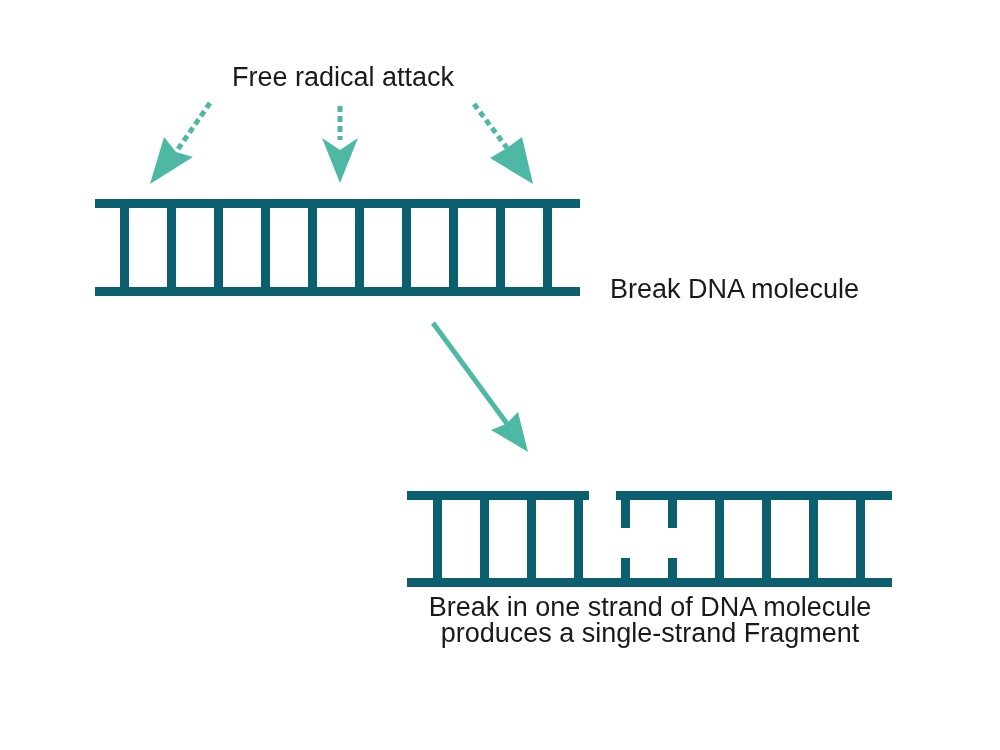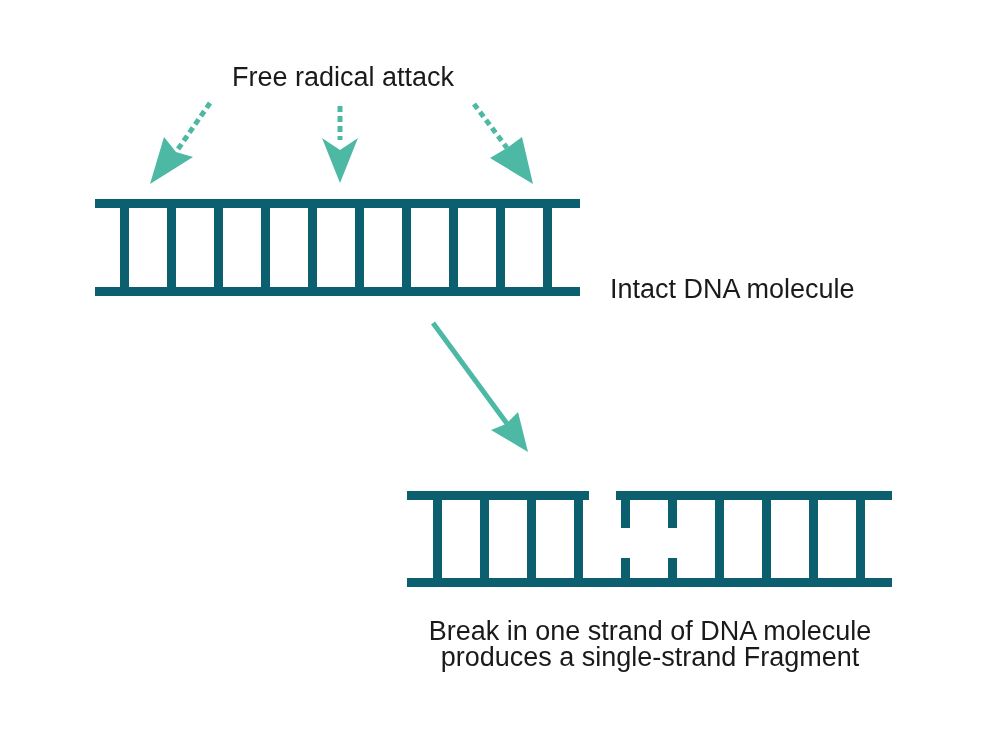"Intact DNA molecule" div.label { text: Intact -> Break }
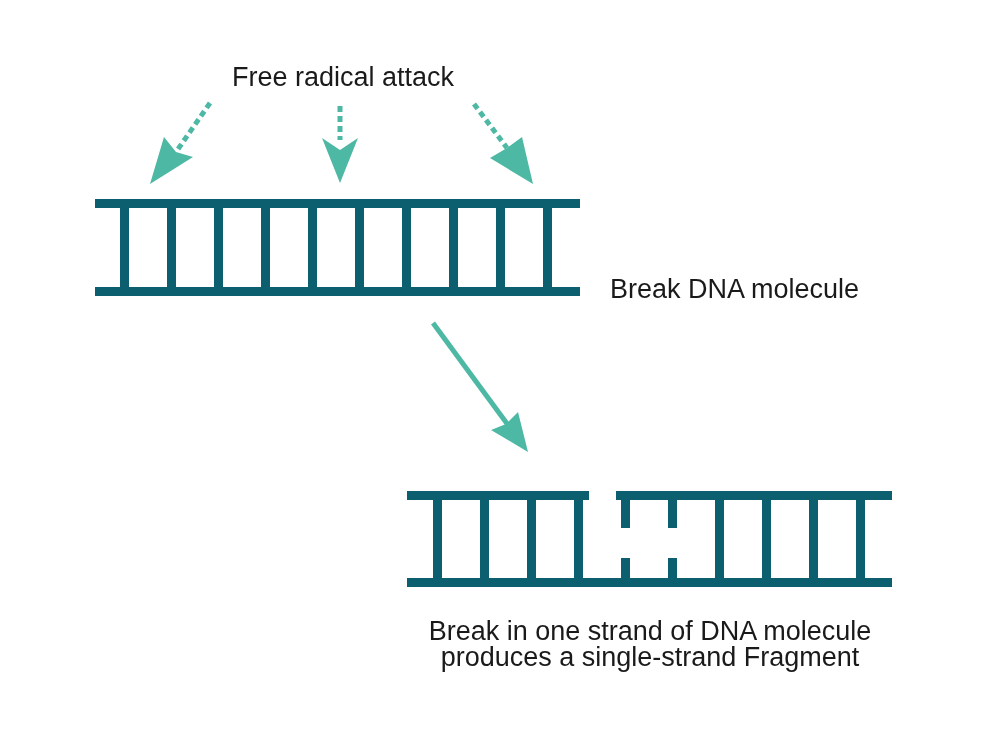"Break in one strand of" #result-label { top: 618px -> 594px }
